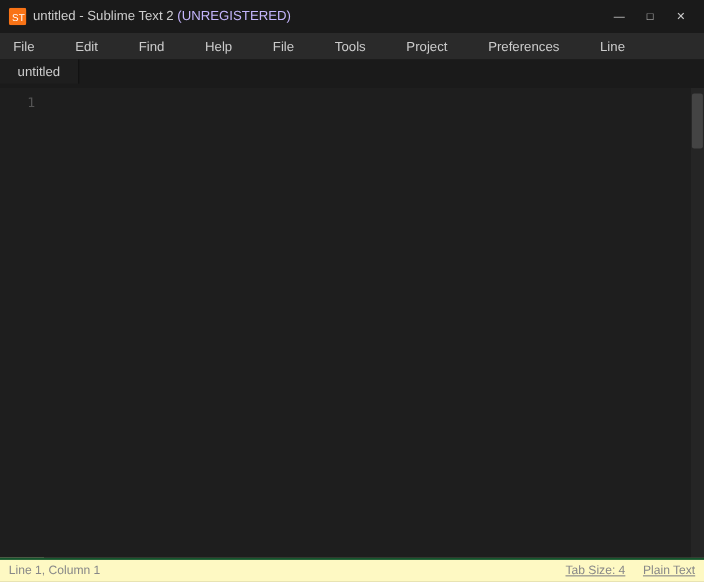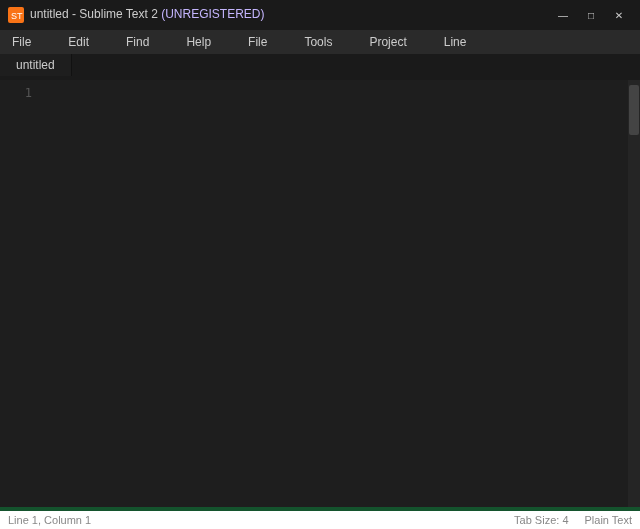"Preferences" div.menu-item { html: none -> <div>Preferences</div> }
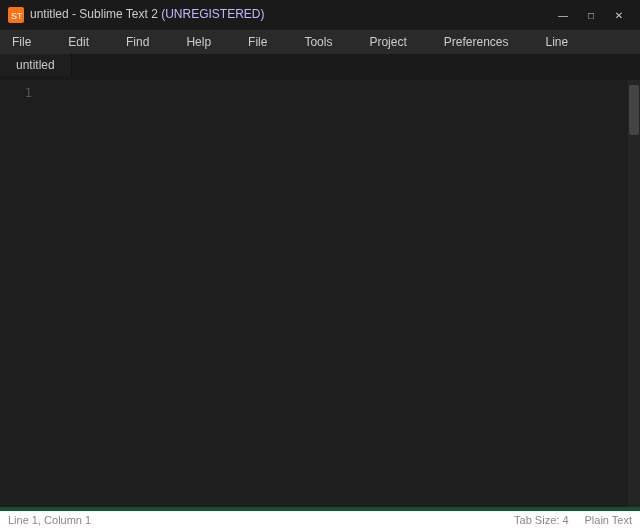"Line 1, Column 1" #status-bar { background: #ffffff -> #fef9c3; border-top: 4px solid #14532d -> 2px solid #14532d }
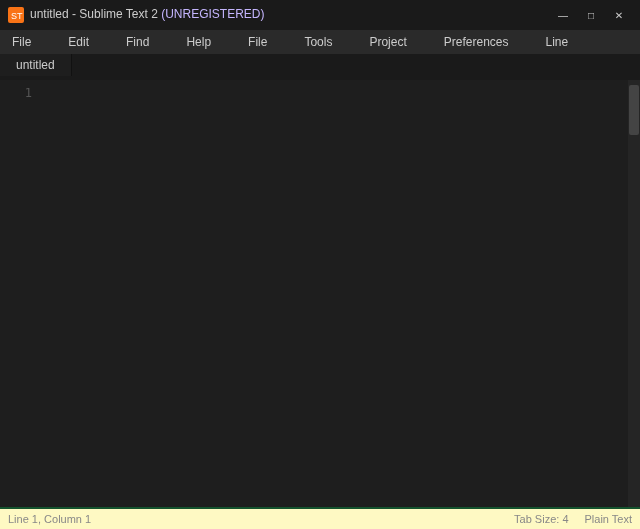"Tab Size: 4" #status-right { text-decoration: none -> underline }
